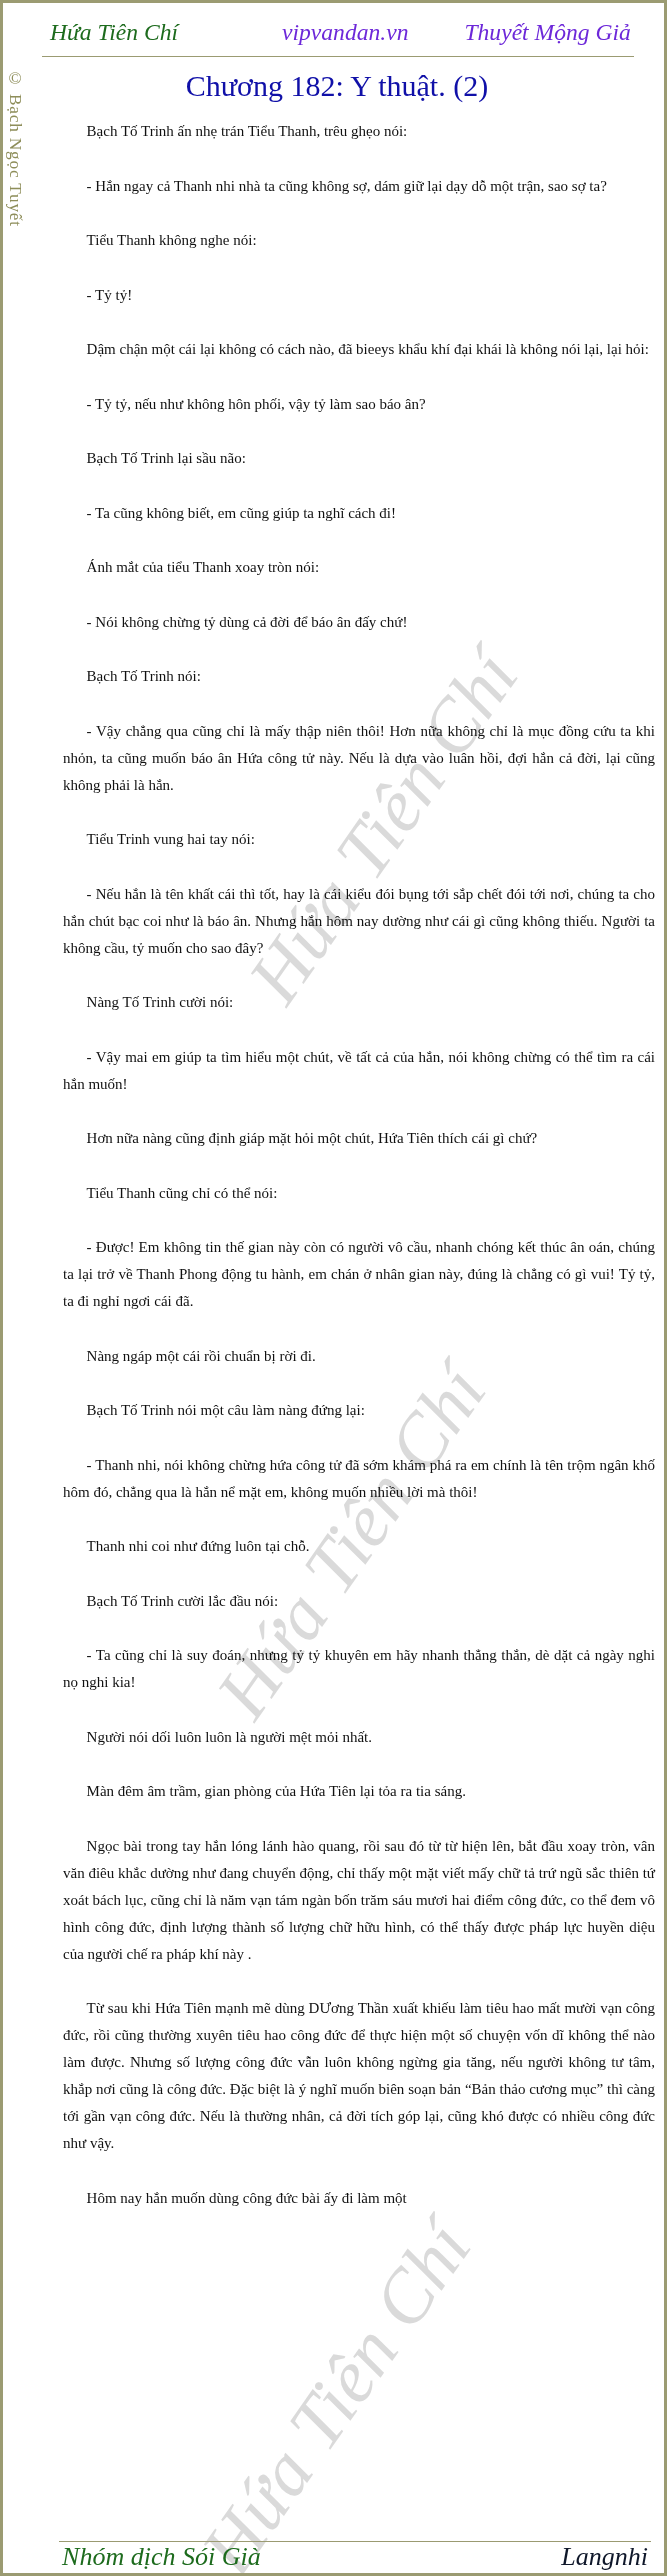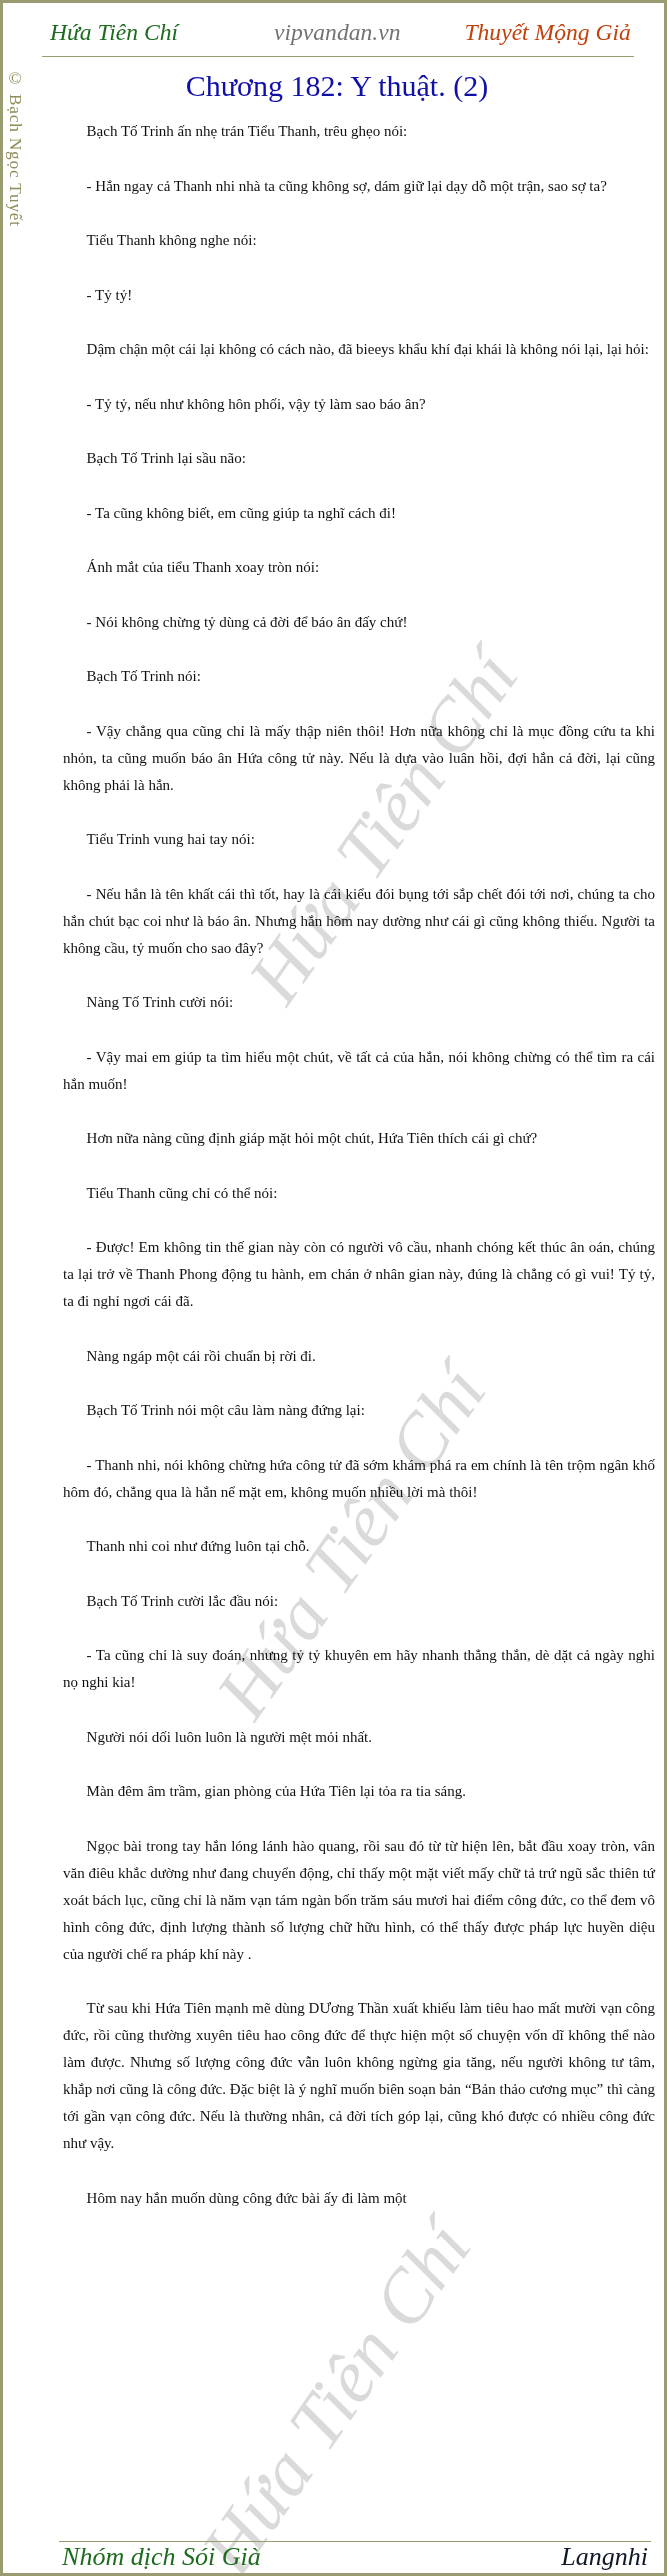"vipvandan.vn" .header .center { color: #737373 -> #6d28d9; left: 232px -> 240px }
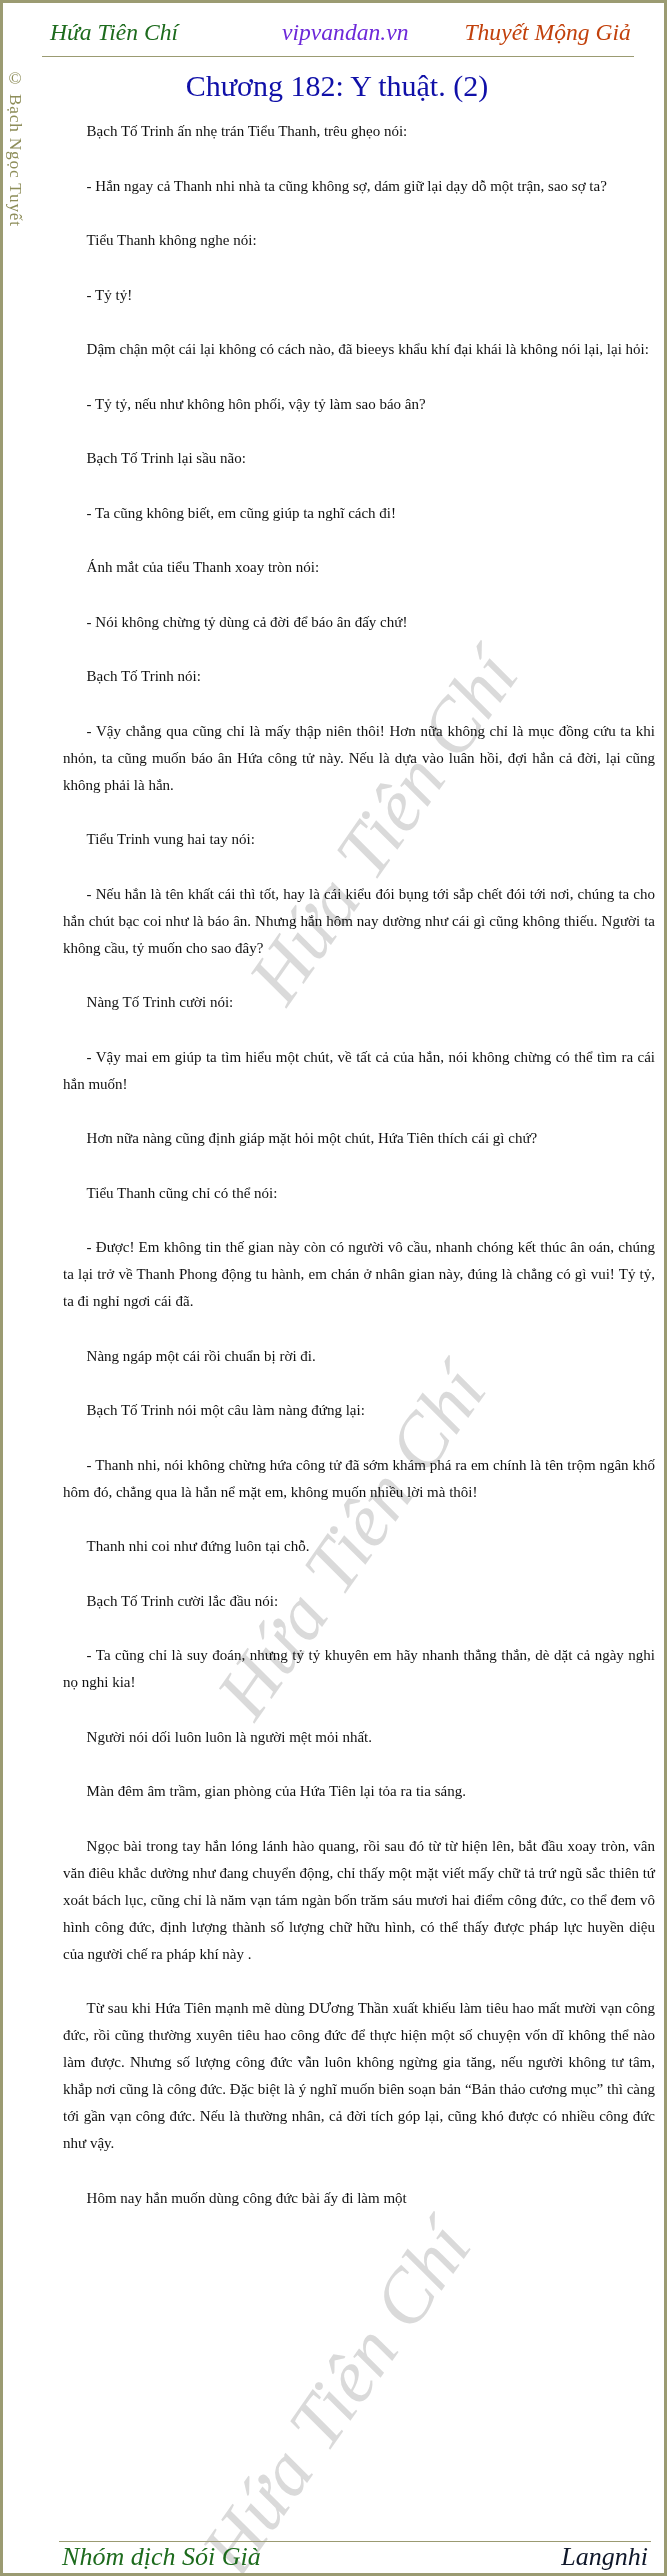"Thuyết Mộng Giả" .header .right { color: #c2410c -> #6d28d9 }
